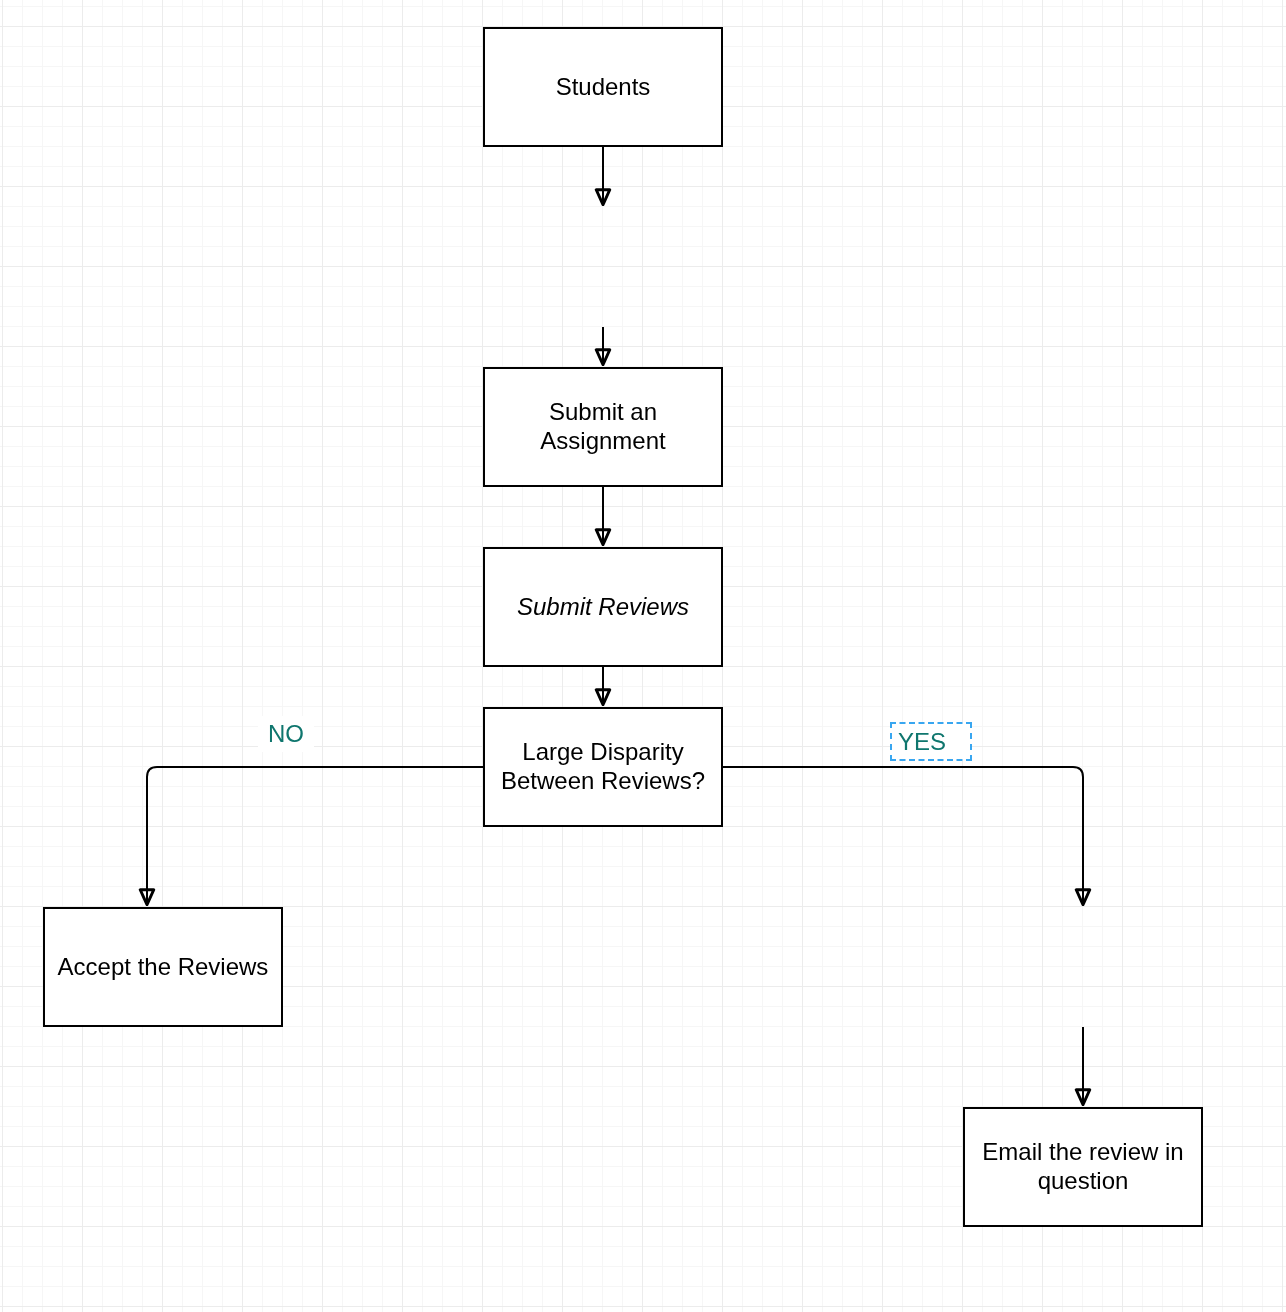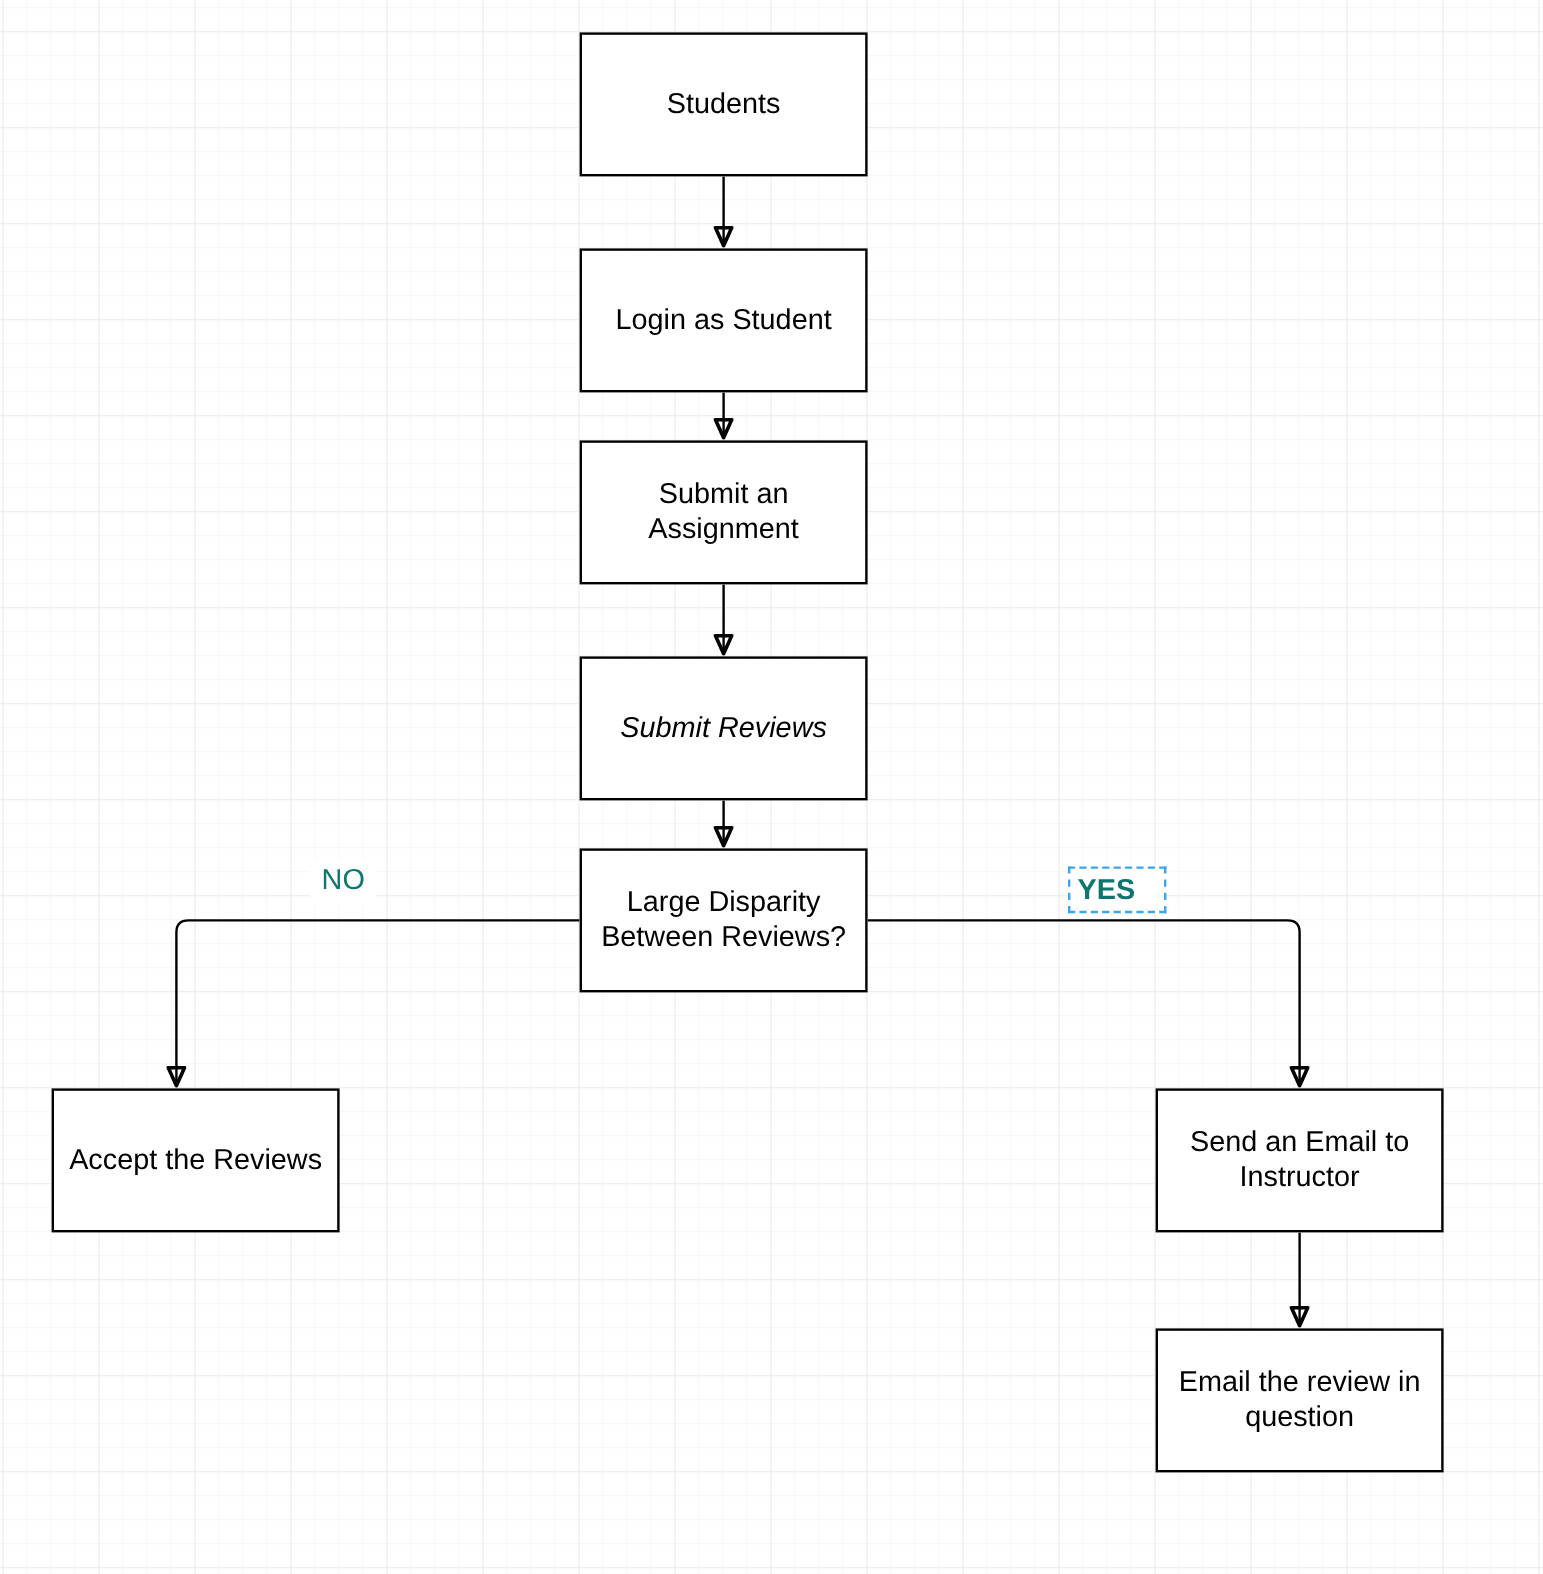"Login as Student" div.node { html: <div> <span>Login as Student</span> </div> -> none }
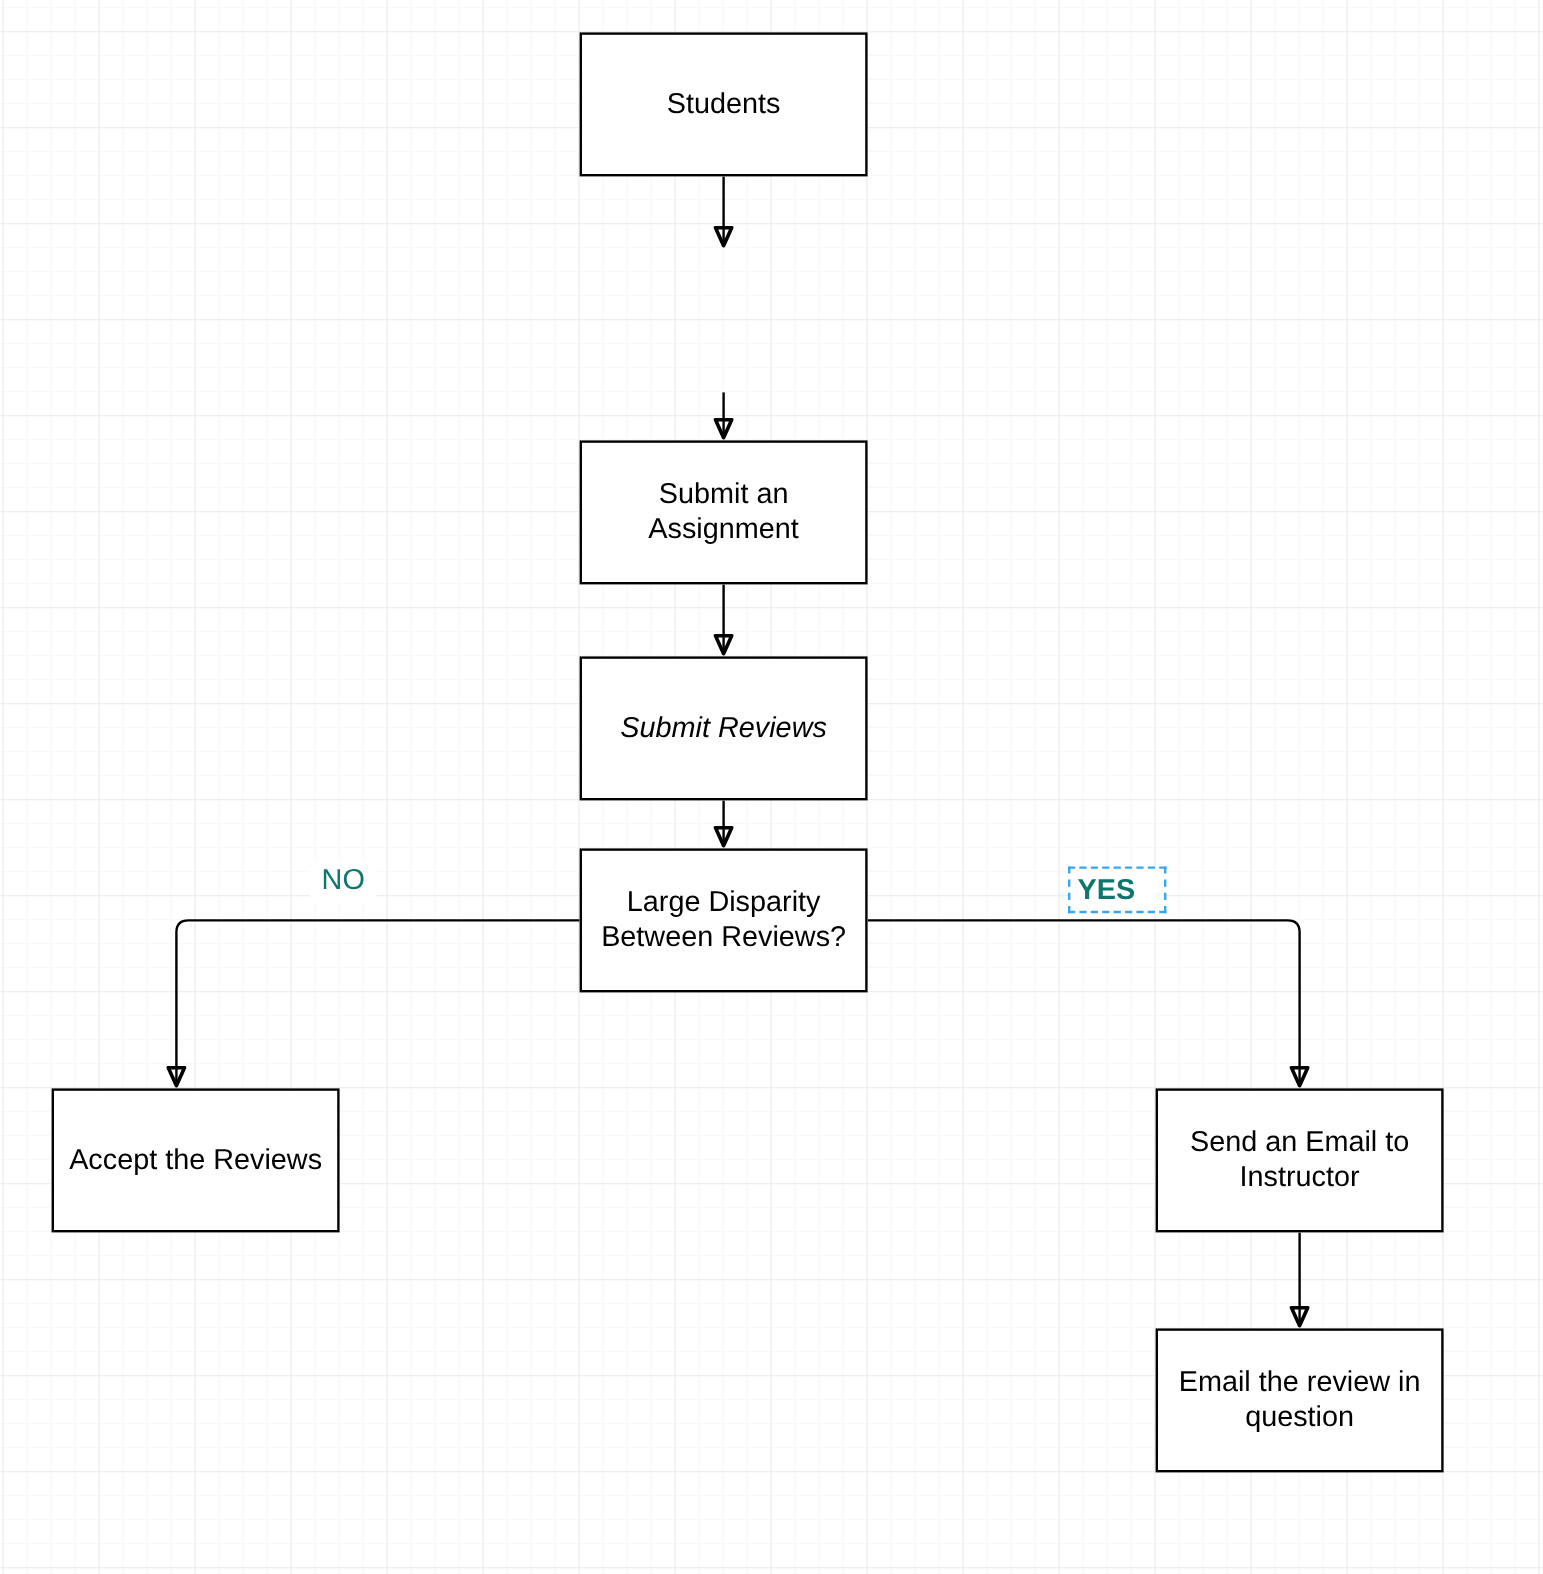"YES" .edge-label-yes { font-weight: bold -> none }
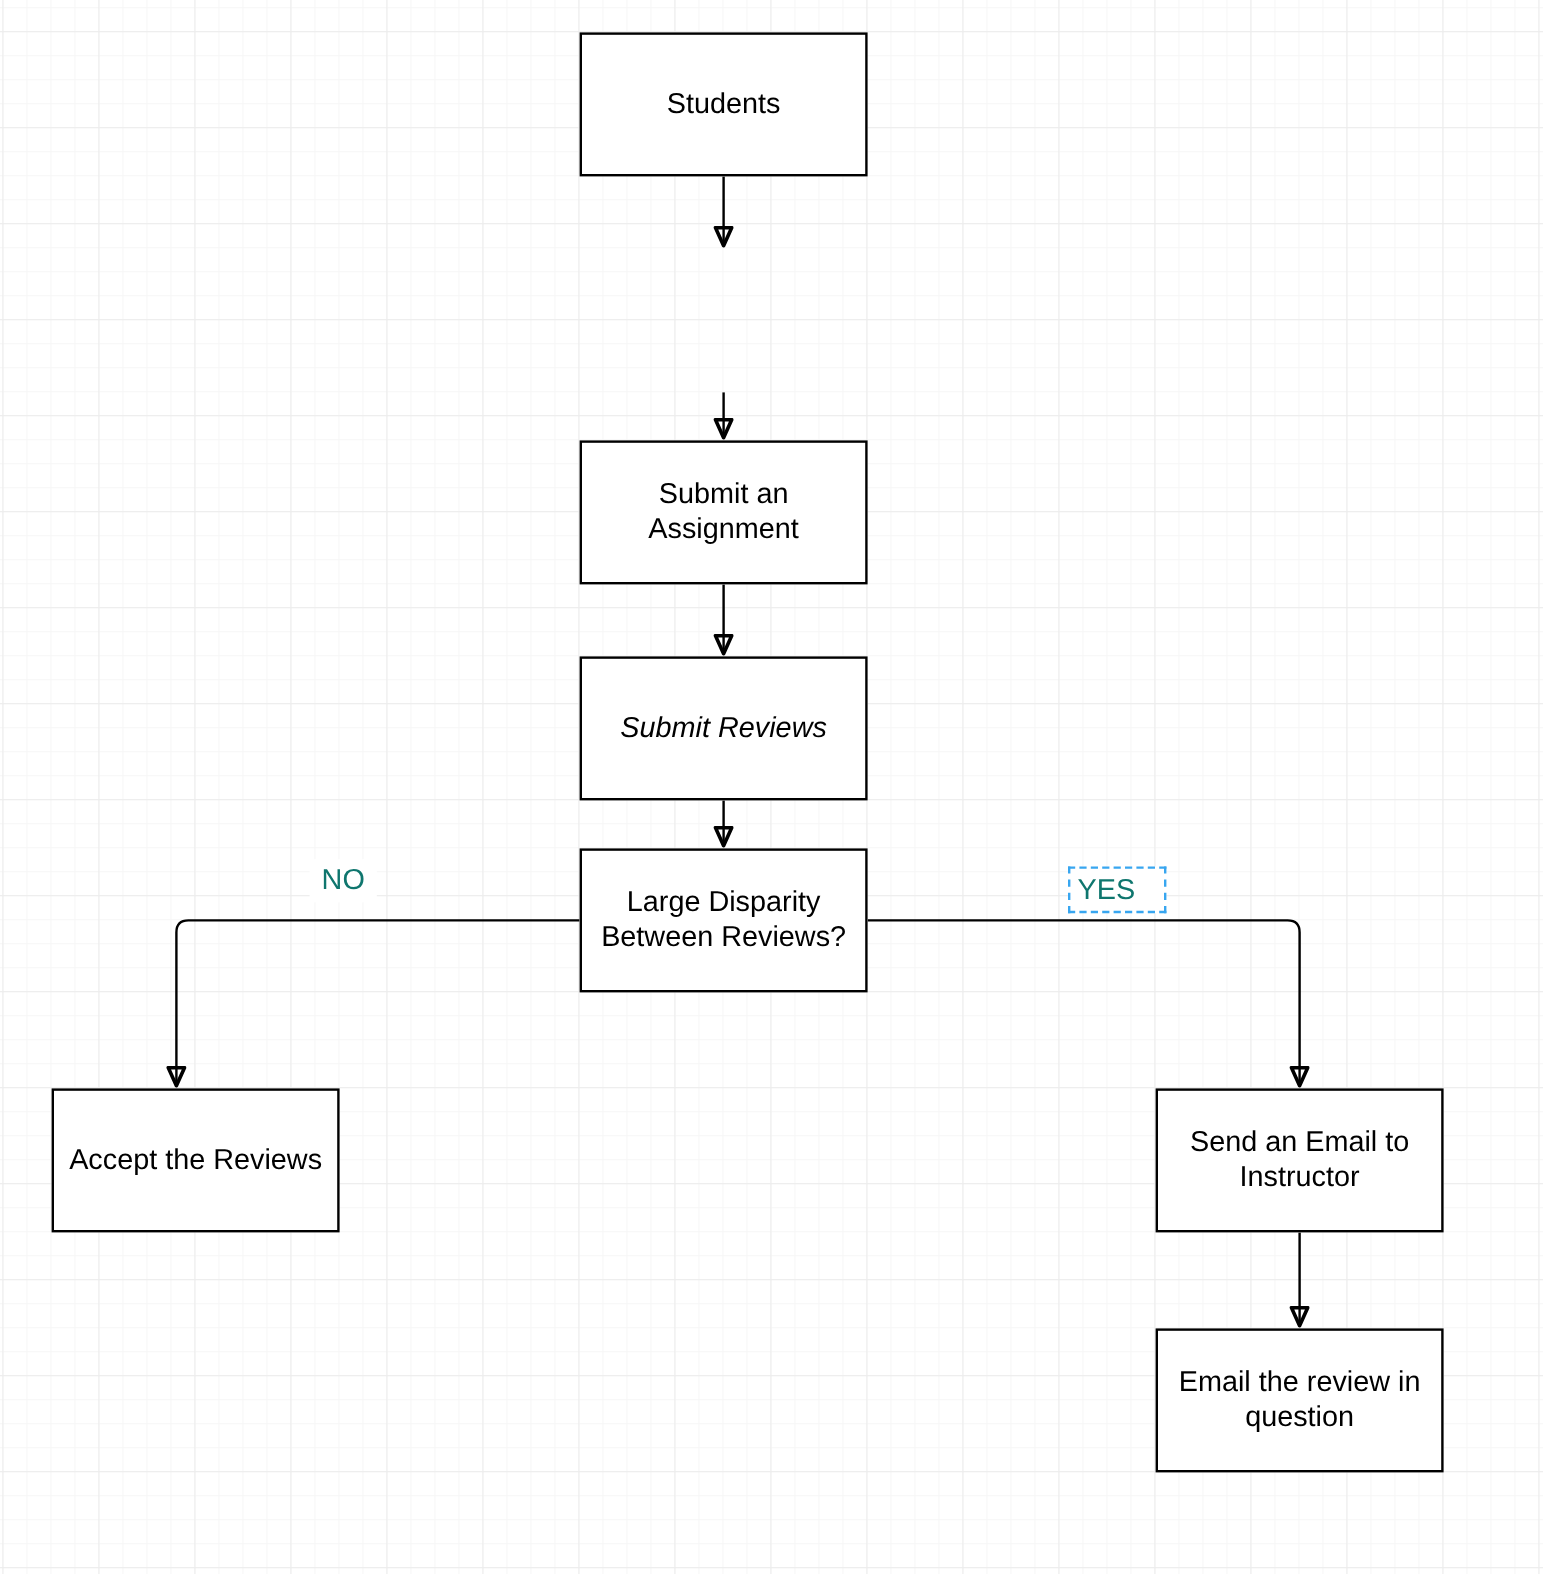"Send an Email to Instructor" div.node { html: <div> <span>Send an Email to Instructor</span> </div> -> none }
